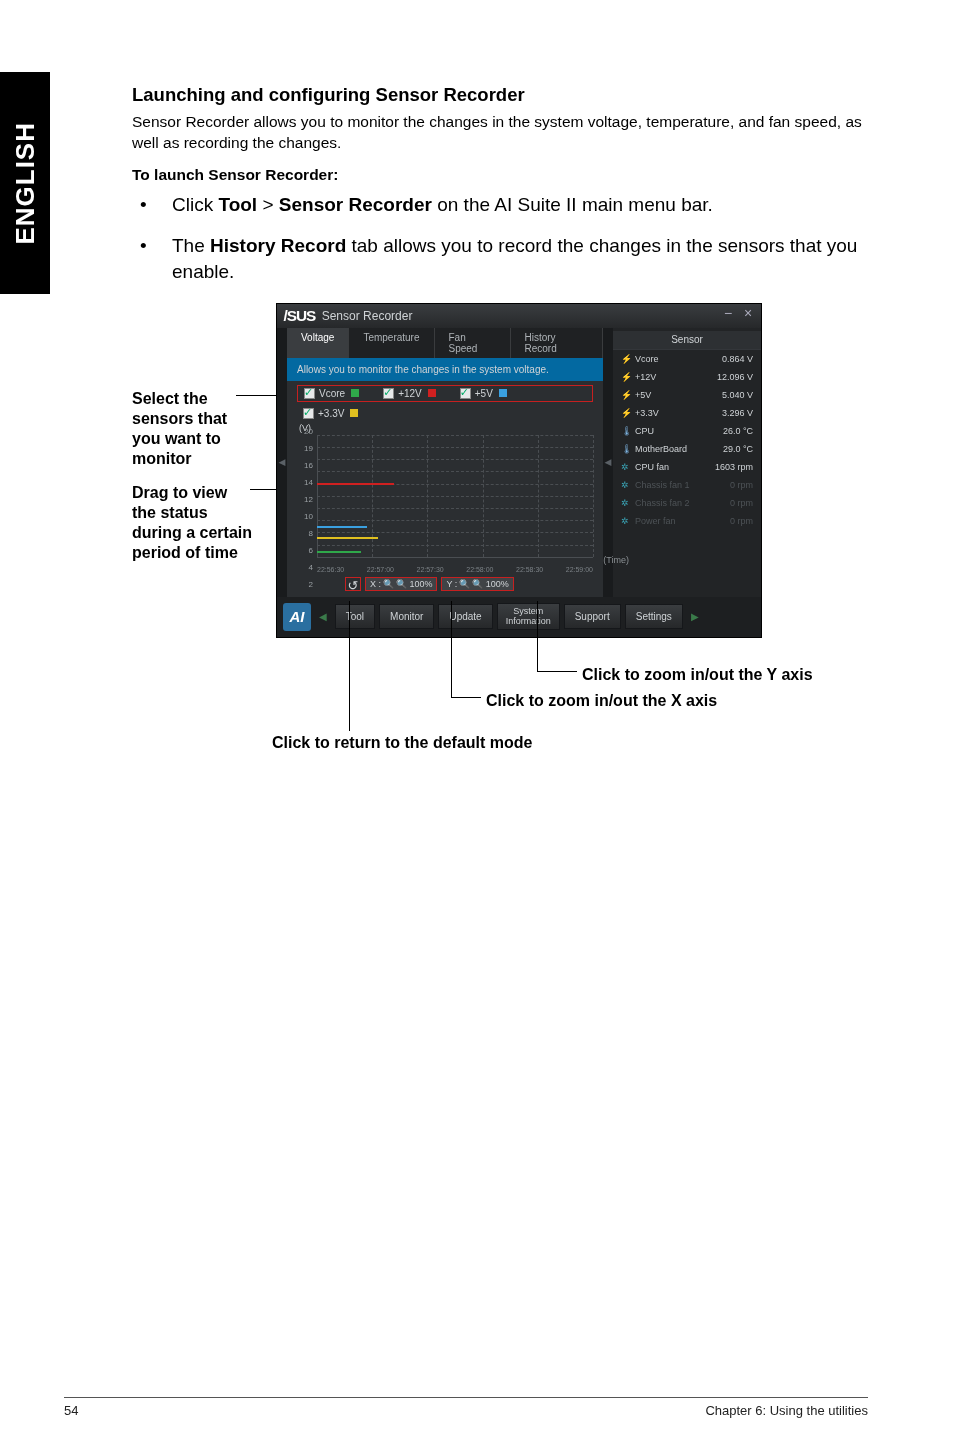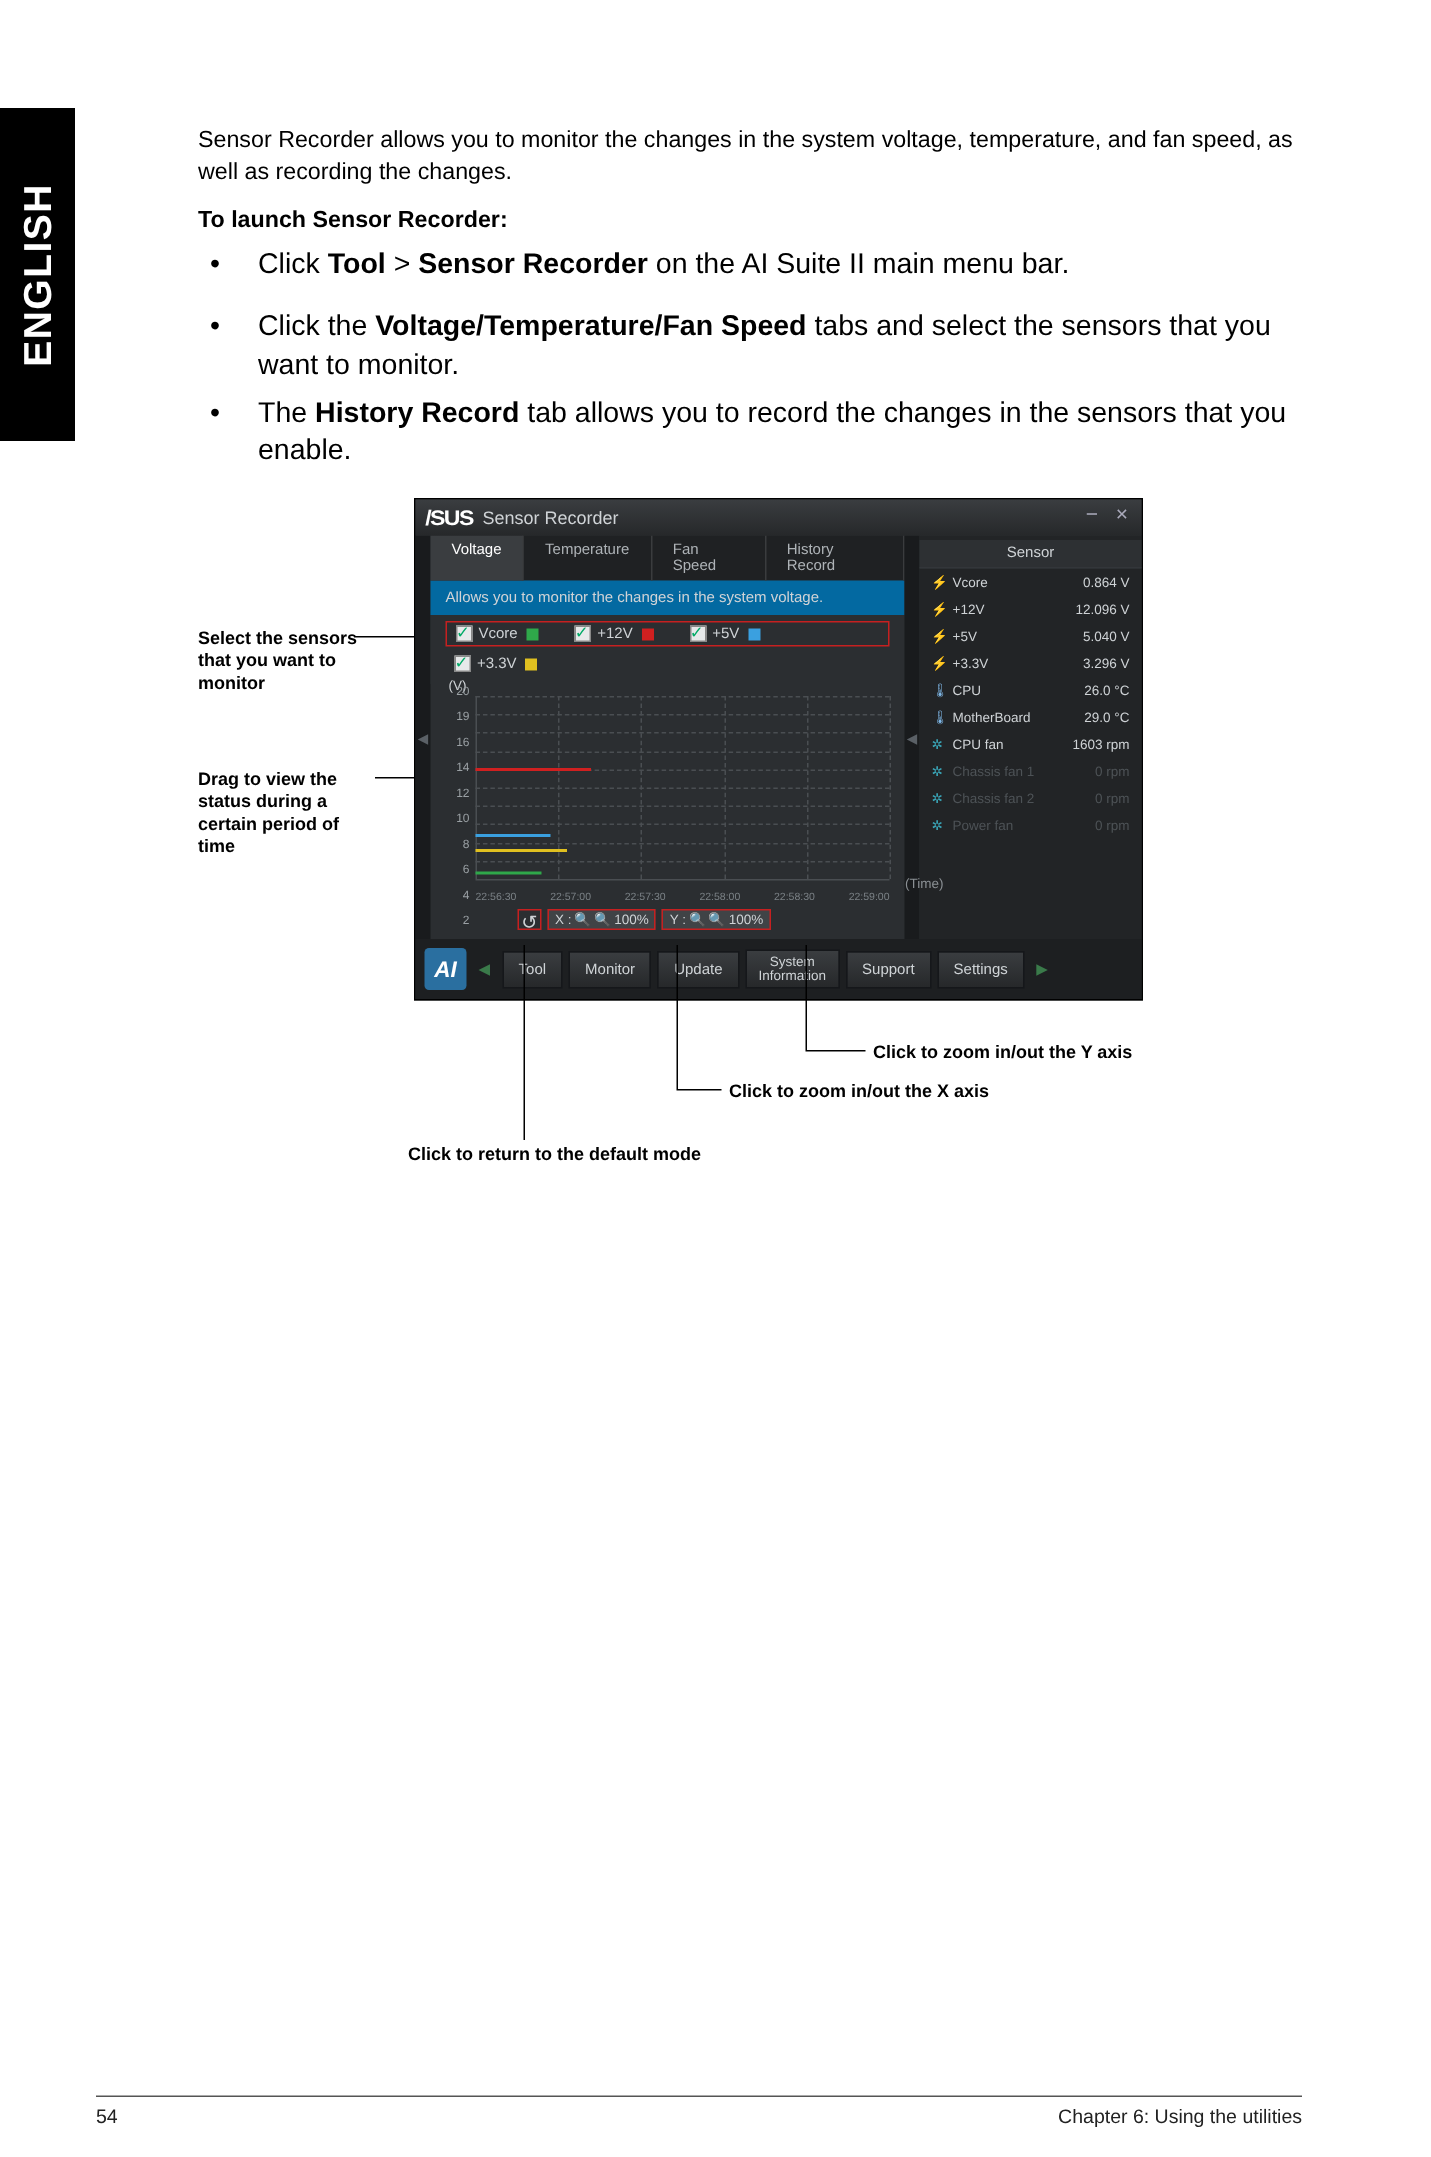"Launching and configuring Sensor" h2.sec-title { html: none -> <h2>Launching and configuring Sensor Recorder</h2> }
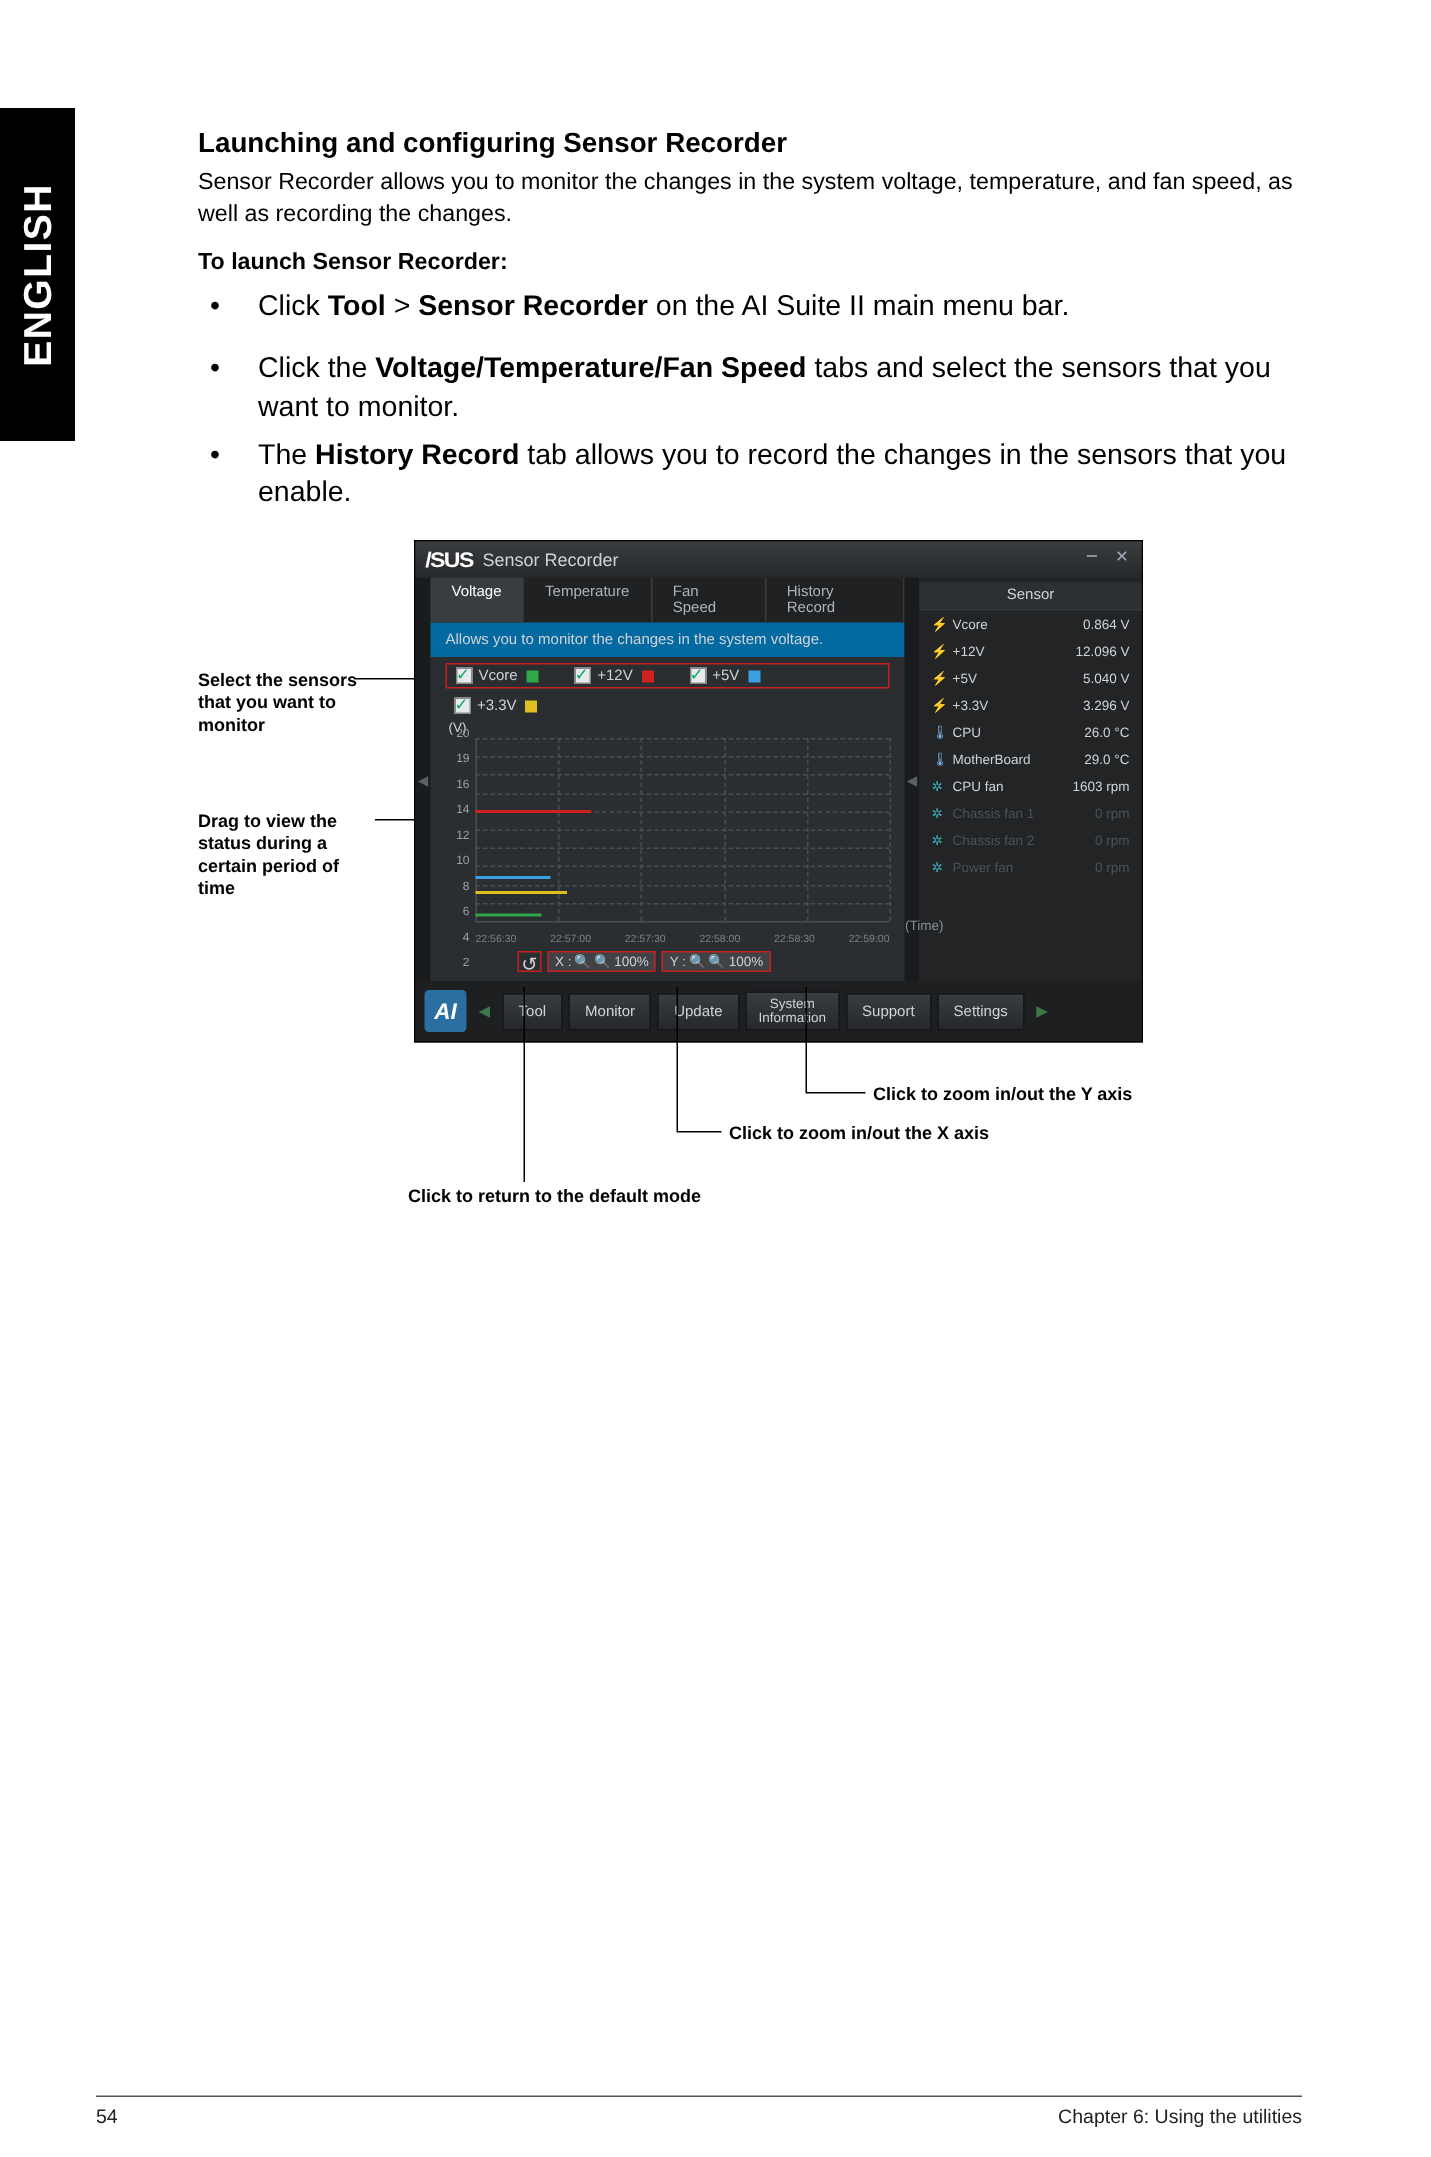"Click the Voltage/Temperature/Fan Speed" li { html: <li> <span>Click the </span><span>Voltage/Temperature/Fan Speed</span><span> tabs and select the sensors that you want to monitor.</span> </li> -> none }
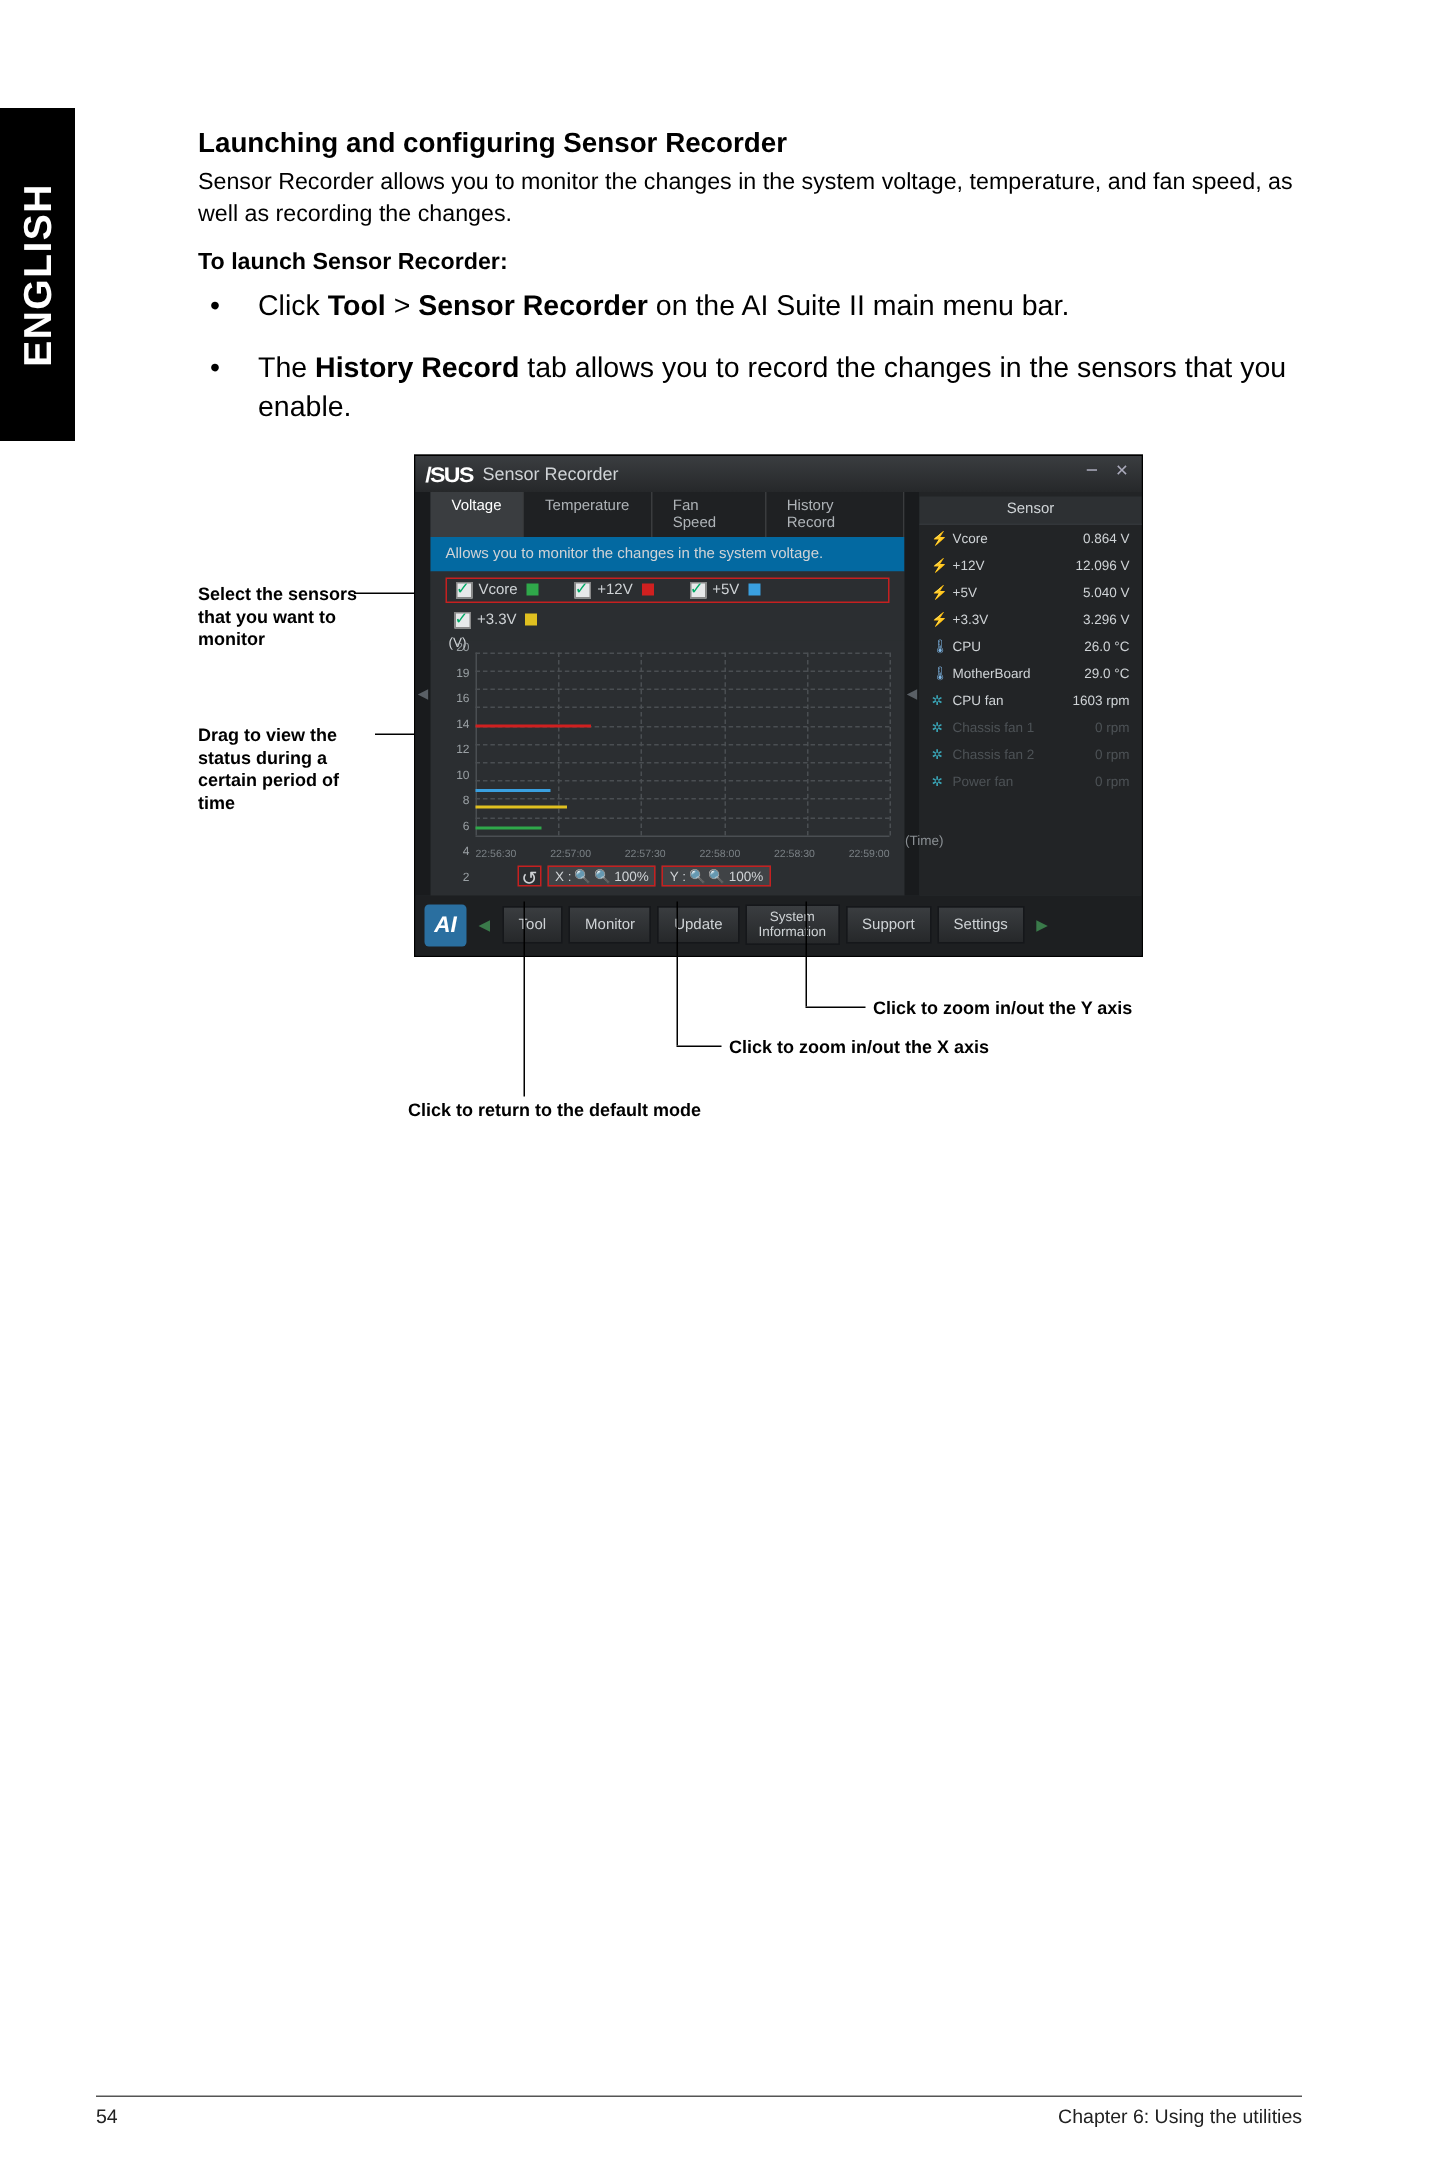"Select the sensors that you" .cap { font-size: 12px -> 16px }
